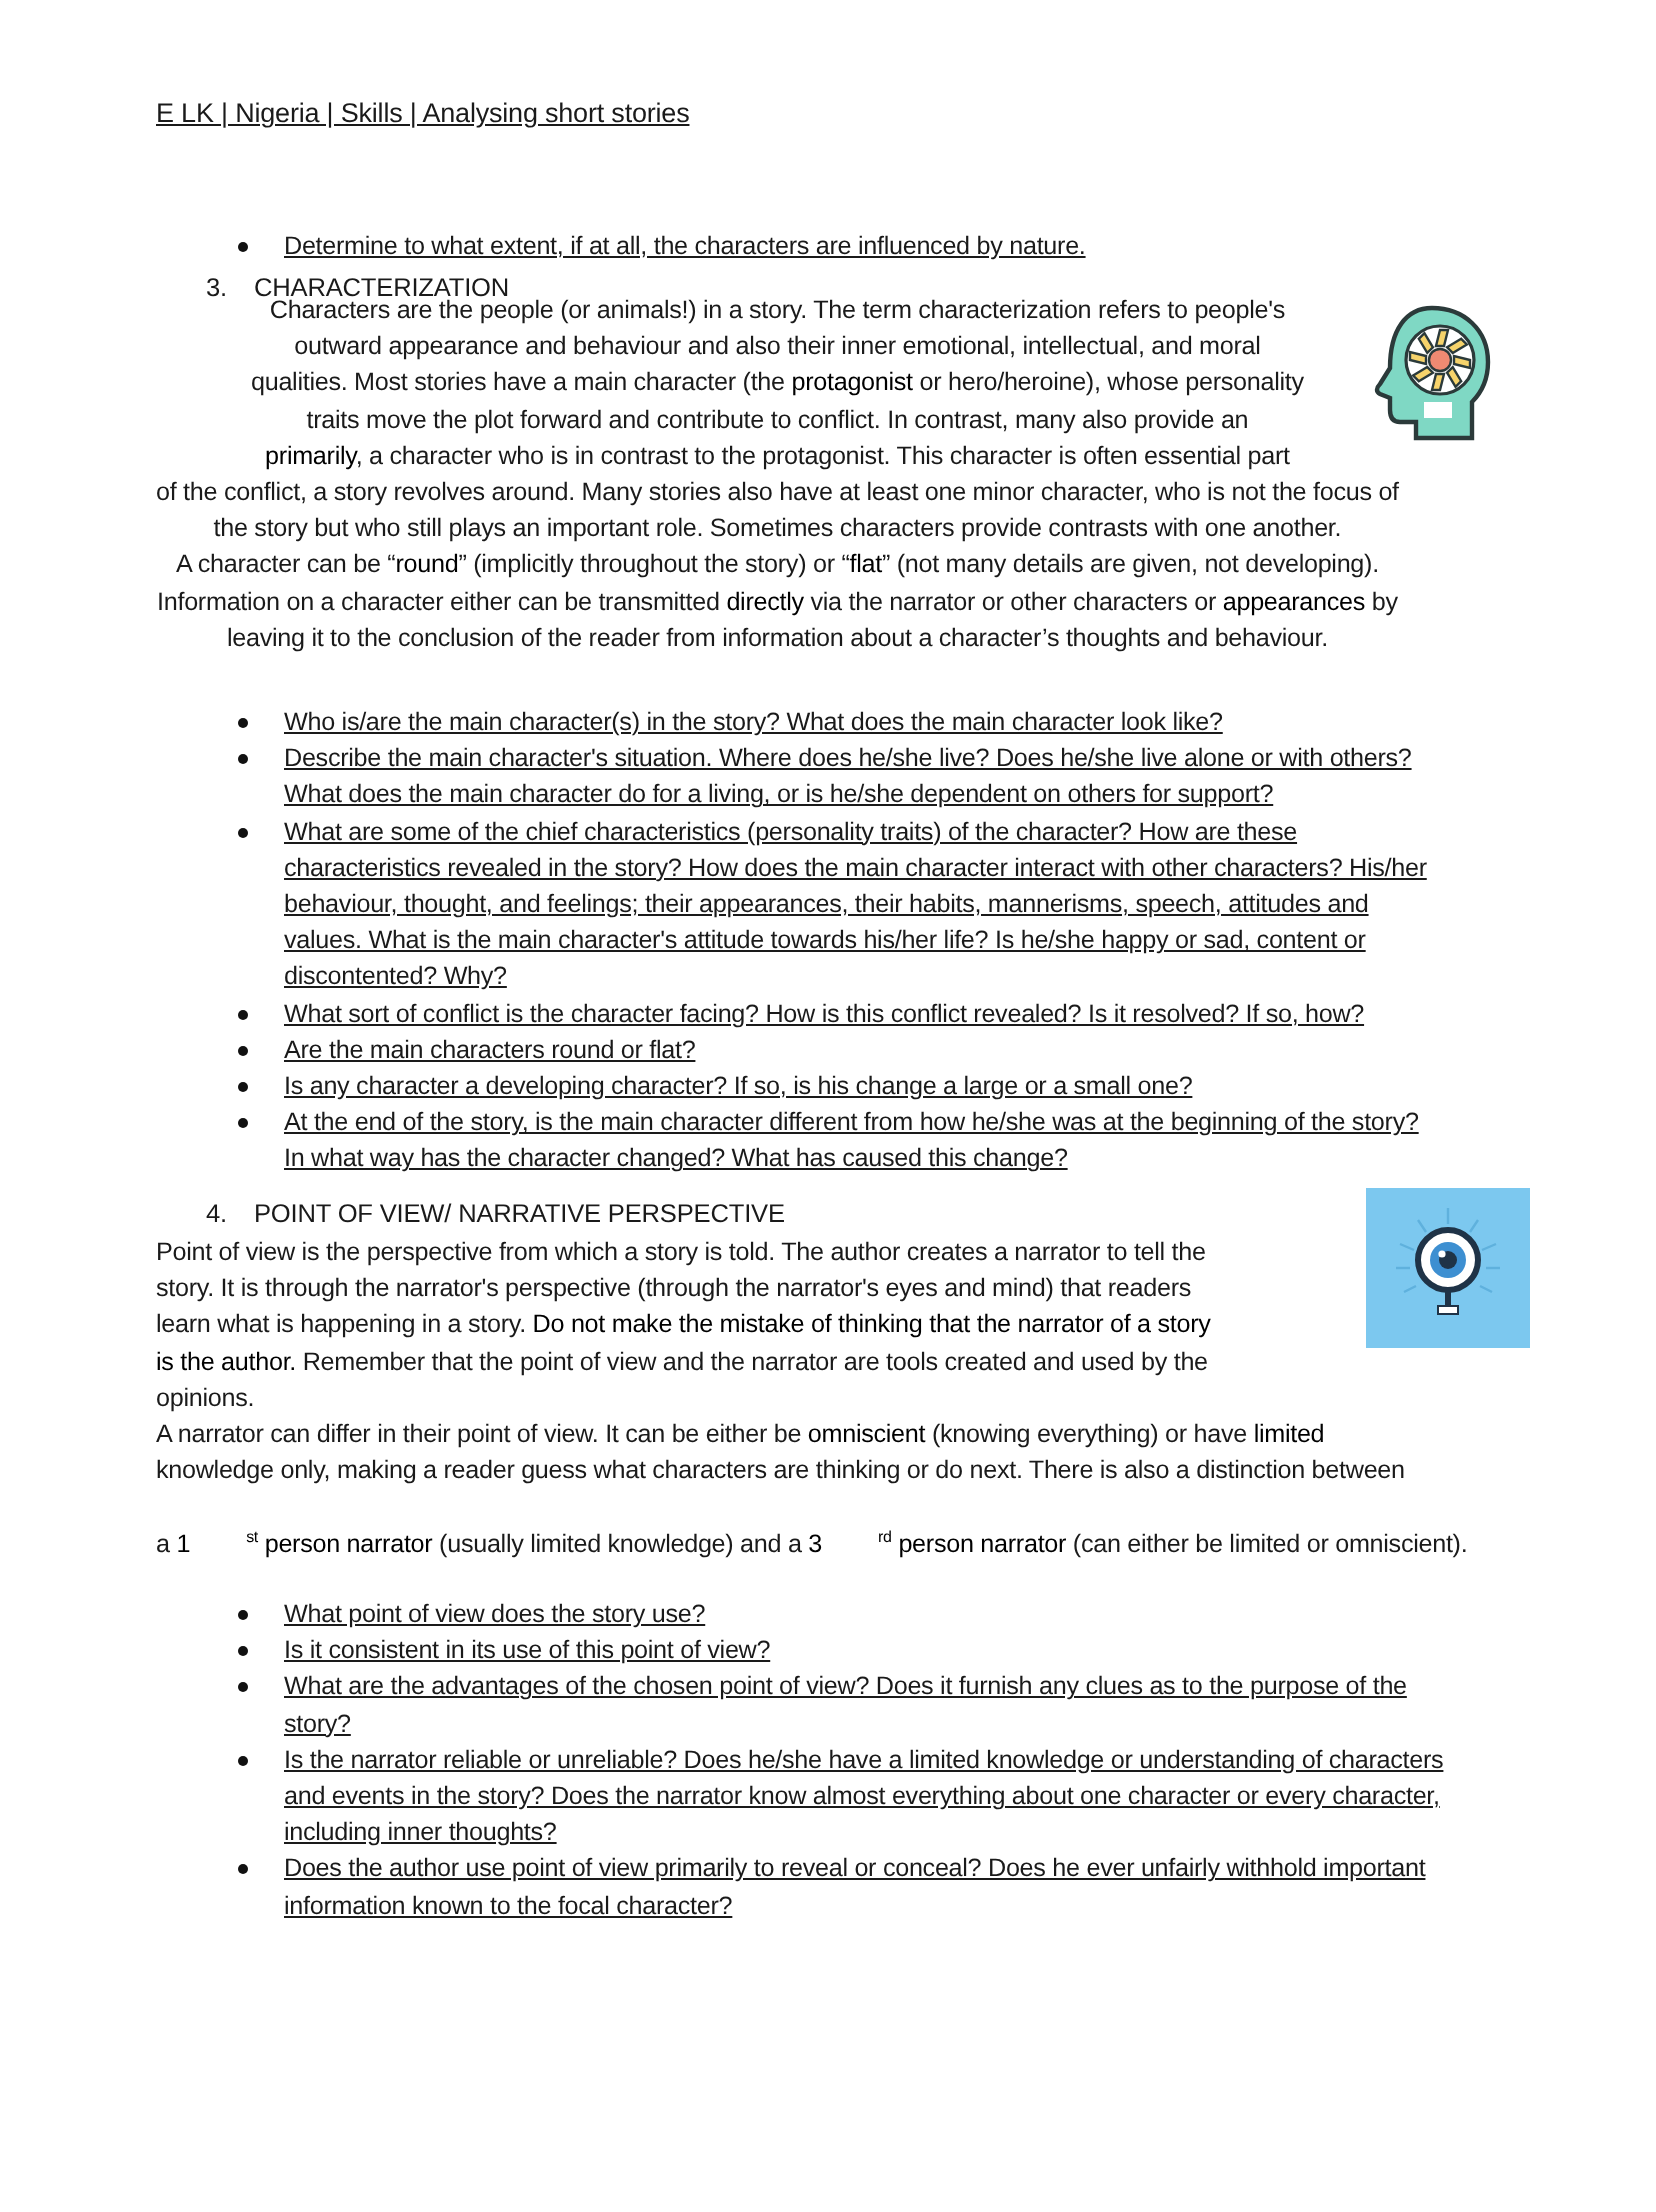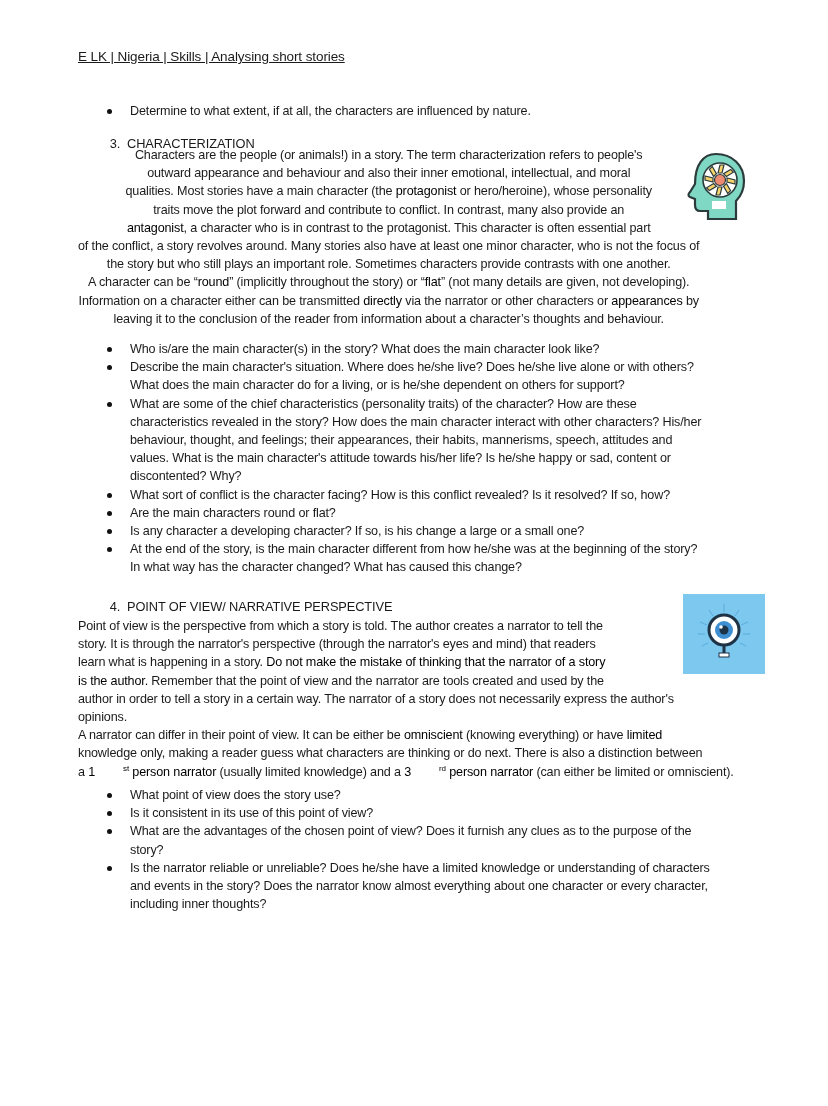"Determine to what extent, if" .bullet-list { margin: 4px -> 16px; text-decoration: none -> underline }
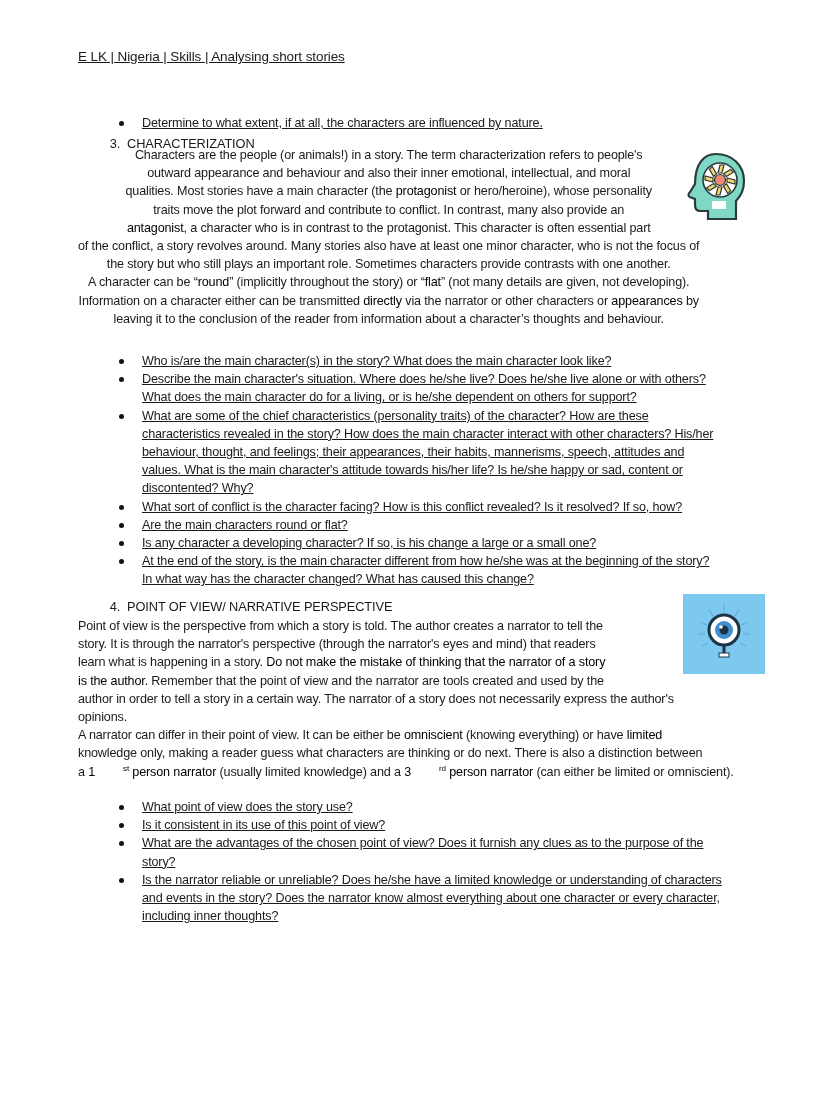"3. CHARACTERIZATION" .section-heading { text-align: center -> none }
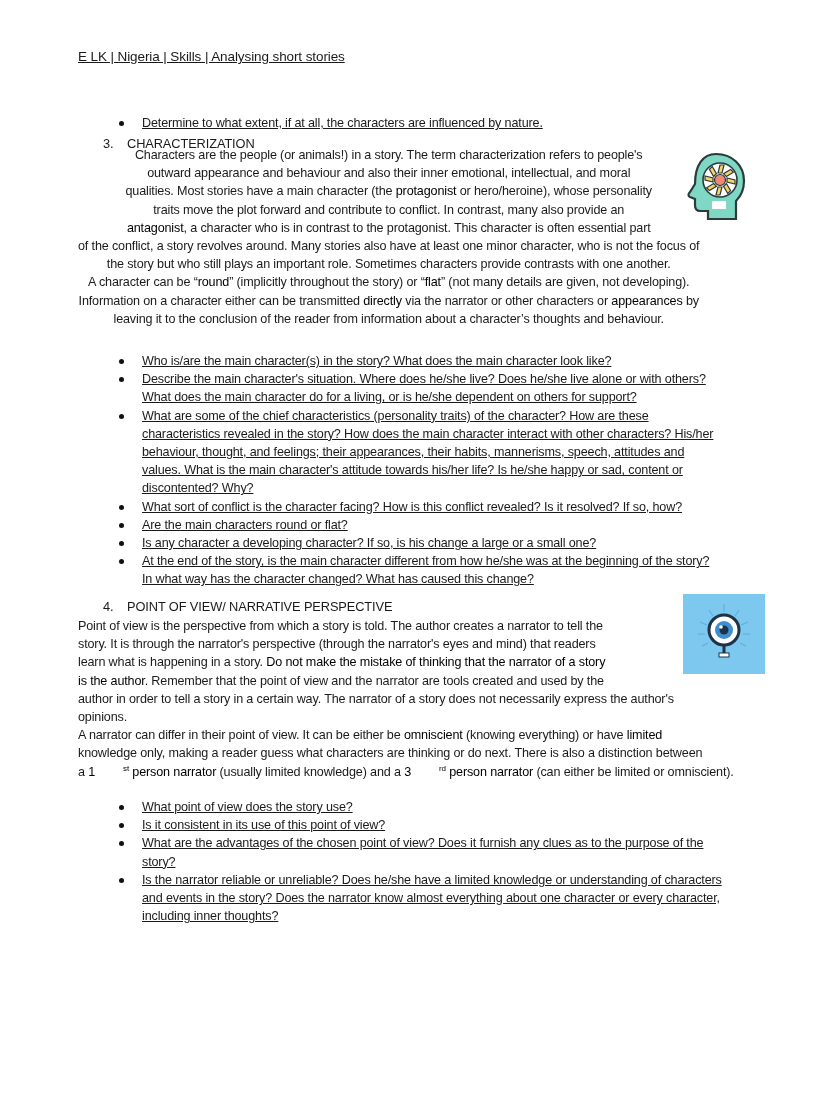"antagonist" b { text: antagonist -> primarily }
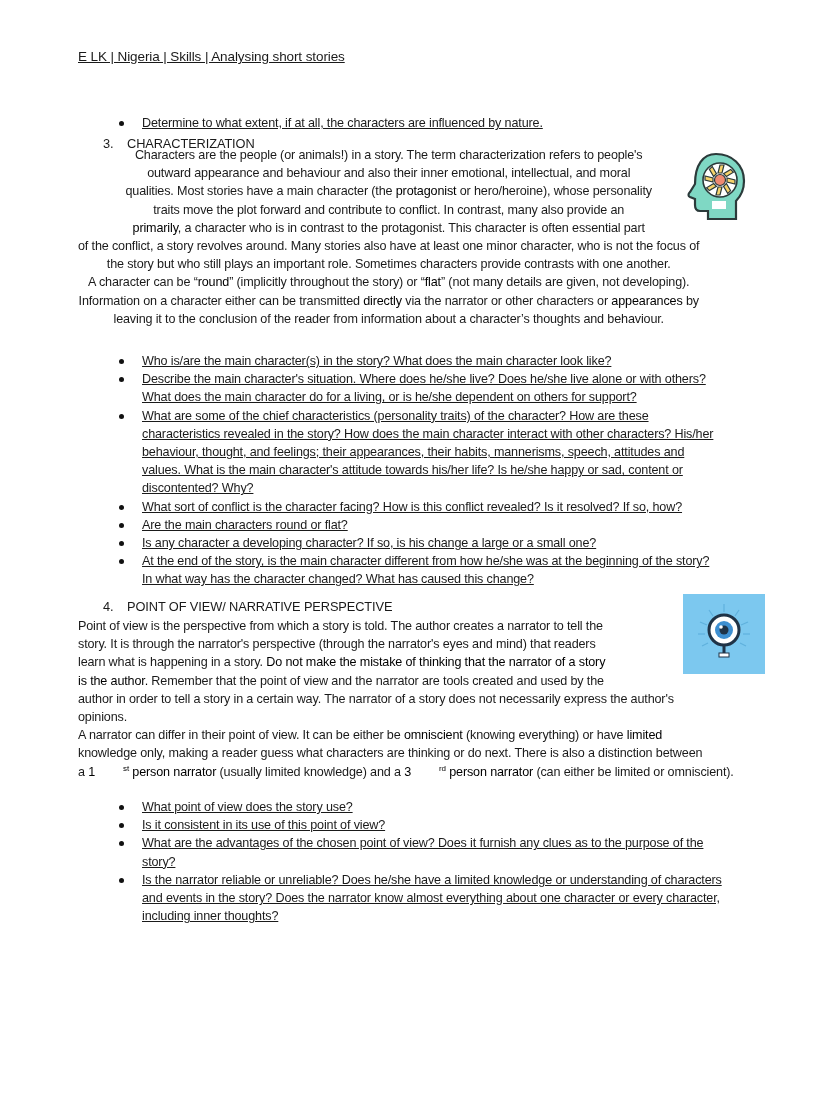"author in order to tell" span.line { html: <span>author in order to tell a story in a certain way. The narrator of a story does not necessarily express the author's</span> -> none }
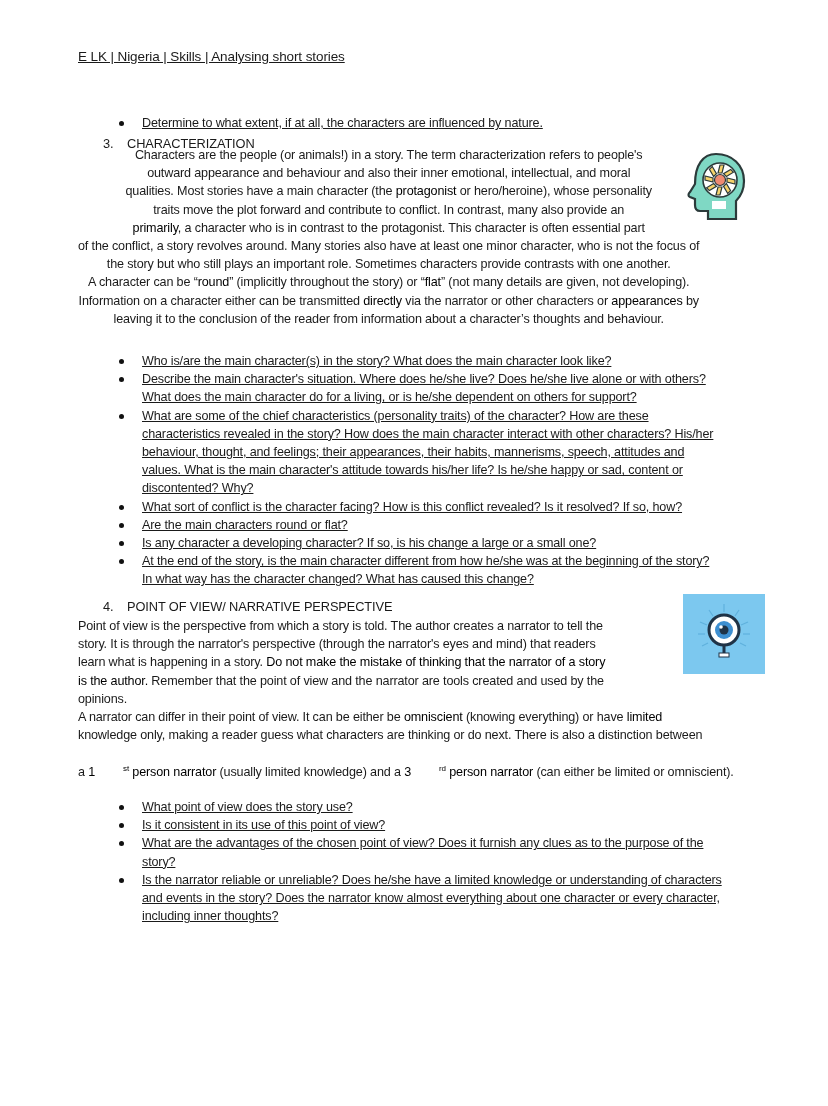"Does the author use point" li { html: none -> <li> <span></span> <span> <span>Does the author use point of view primarily to reveal or conceal? Does he ever unfairly withhold important</span> <span>information known to the focal character?</span> </span> </li> }
